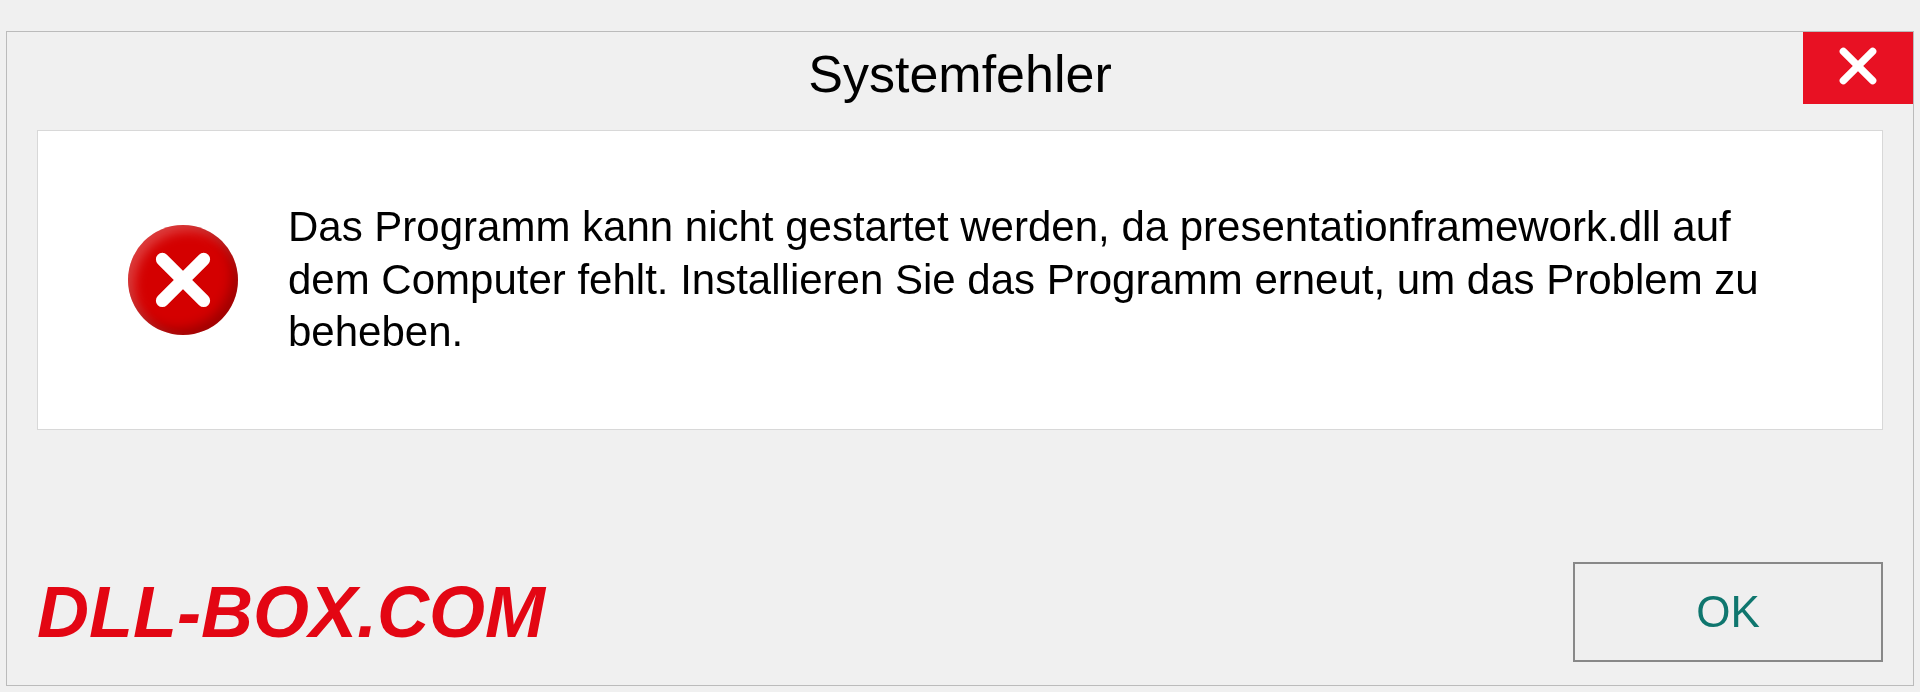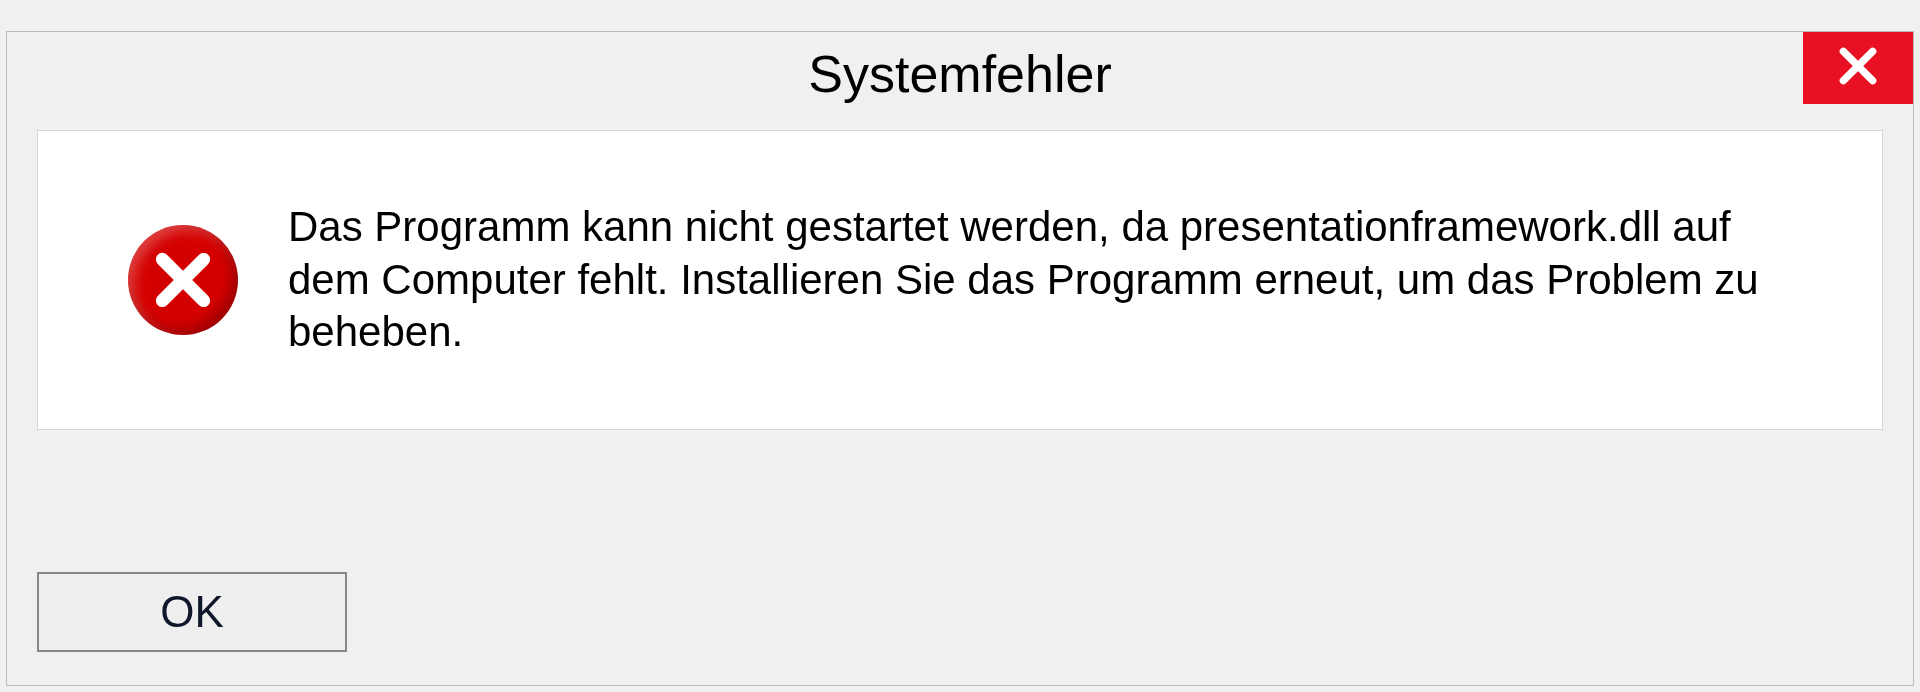"DLL-BOX.COM" div.watermark { html: none -> <div>DLL-BOX.COM</div> }
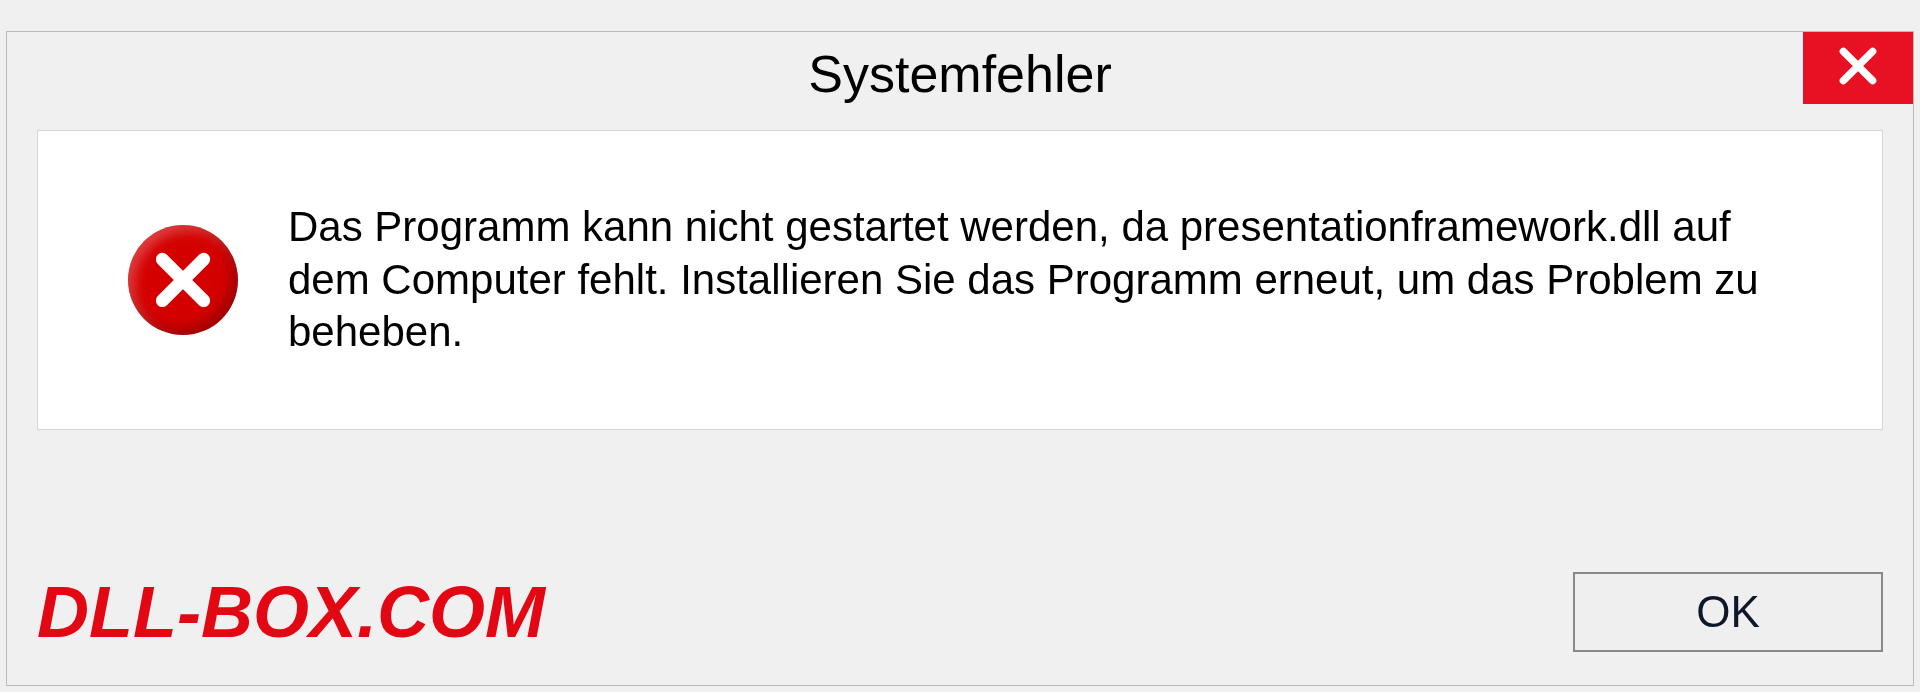"OK" .ok-btn { color: #0f172a -> #0f766e; height: 80px -> 100px }
